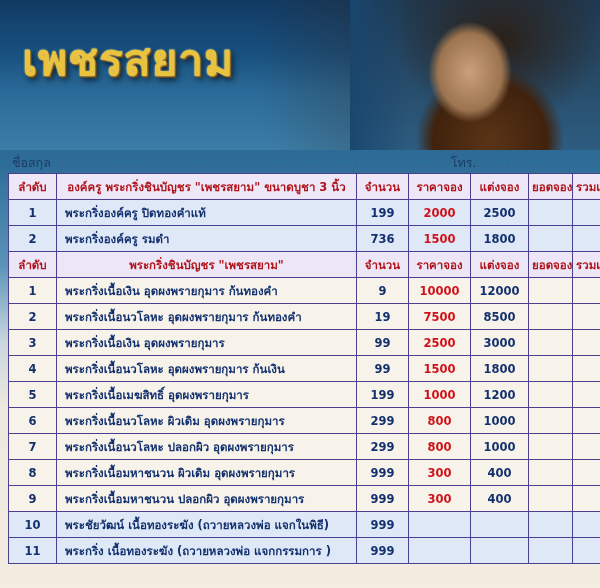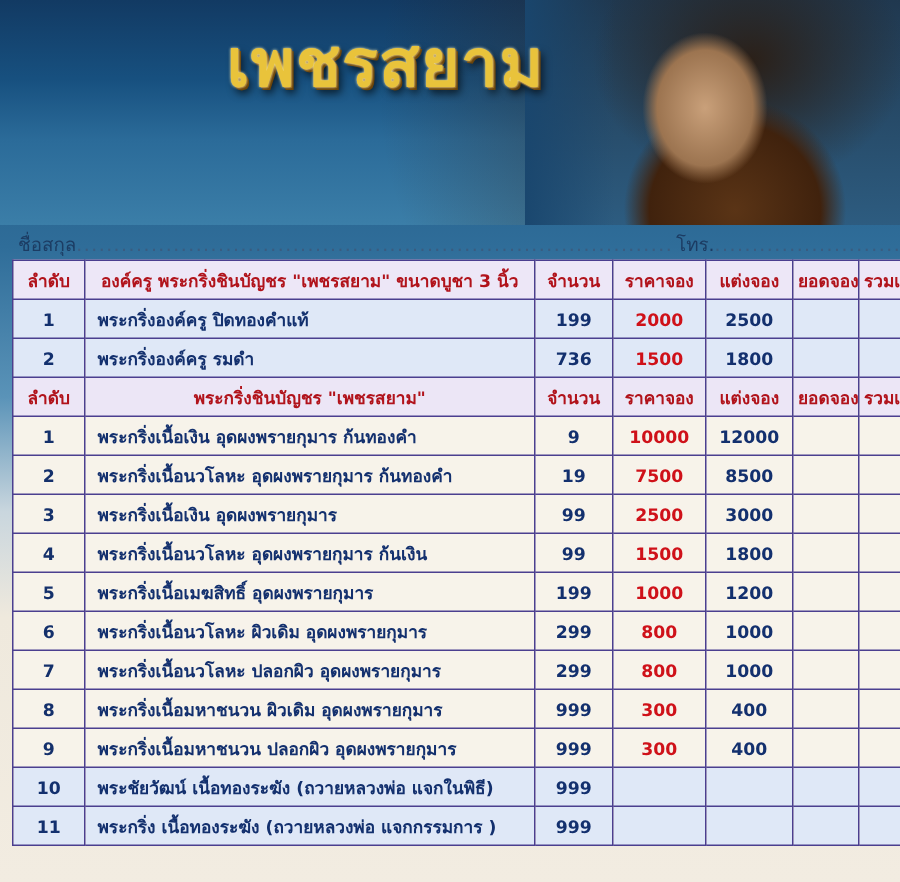"เพชรสยาม" .title-main { text-align: center -> none; top: 6px -> 24px }
